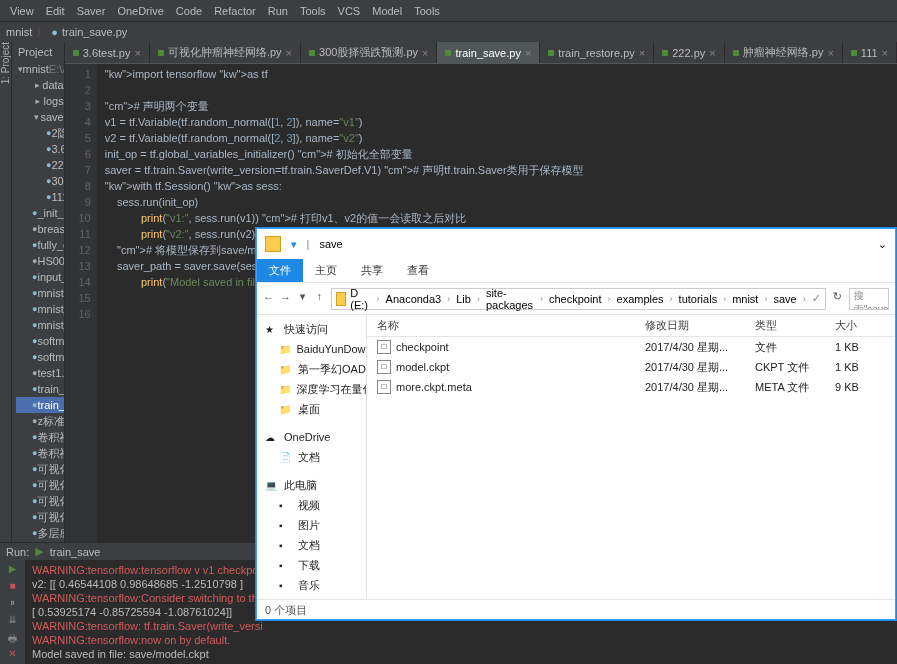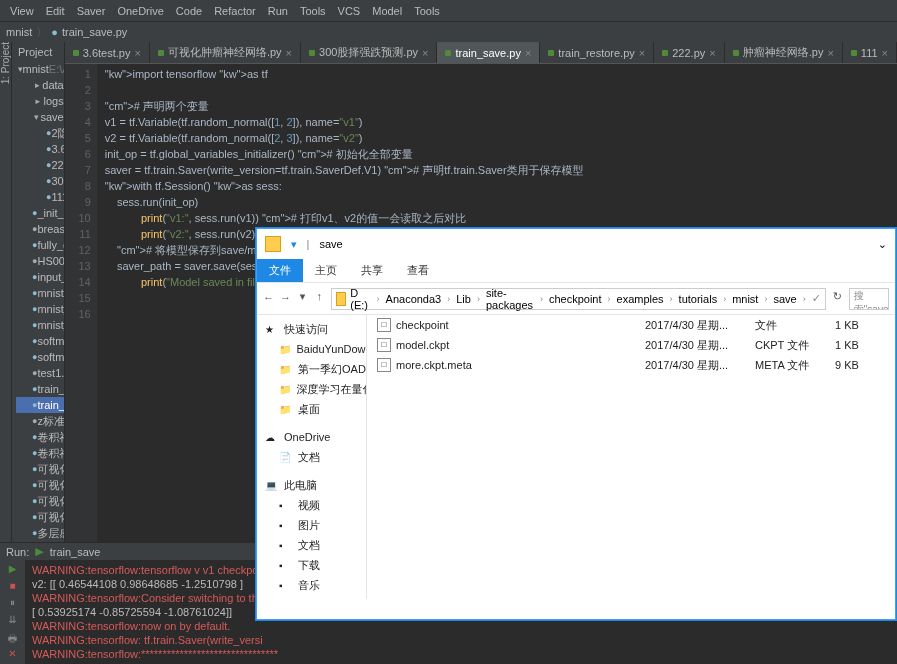"名称" div.lp-head { html: none -> <div> <div>名称</div> <div>修改日期</div> <div>类型</div> <div>大小</div> </div> }
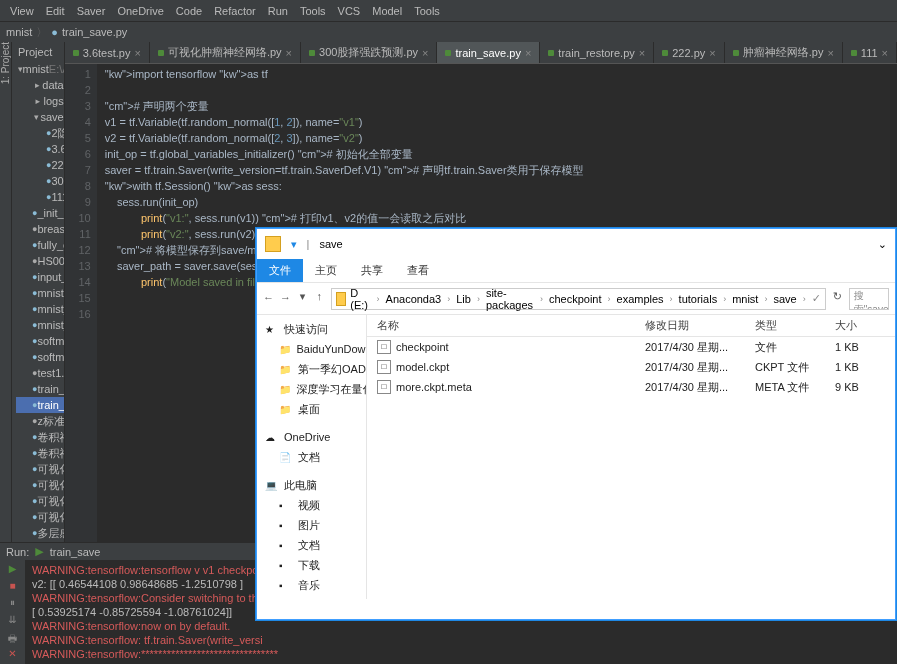"0 个项目" div.exp-status { html: none -> <div> <span>0 个项目</span> </div> }
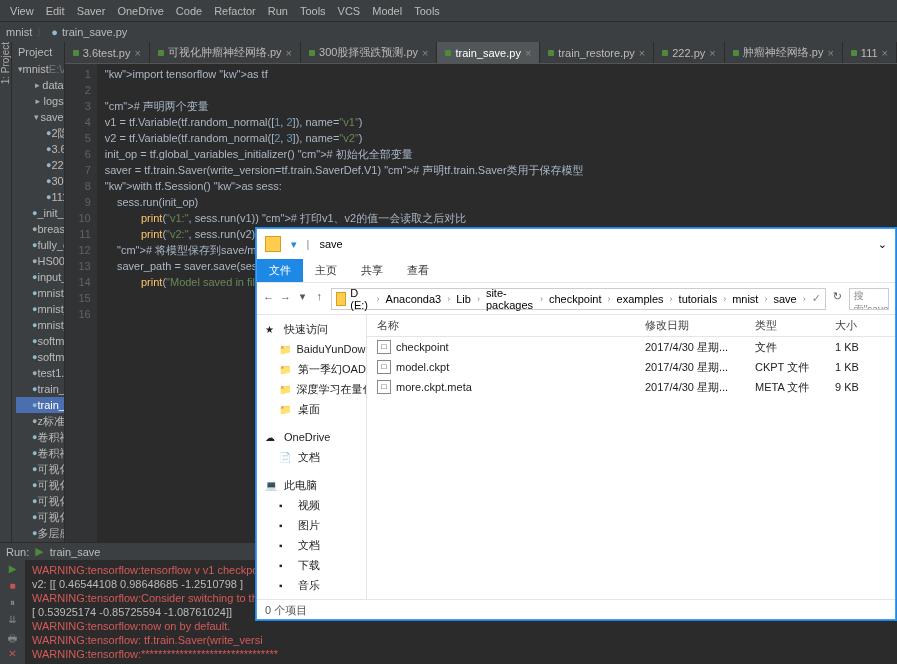"WARNING:tensorflow:now on by default." div.warn { order: before "WARNING:tensorflow:" -> after "WARNING:tensorflow:" }
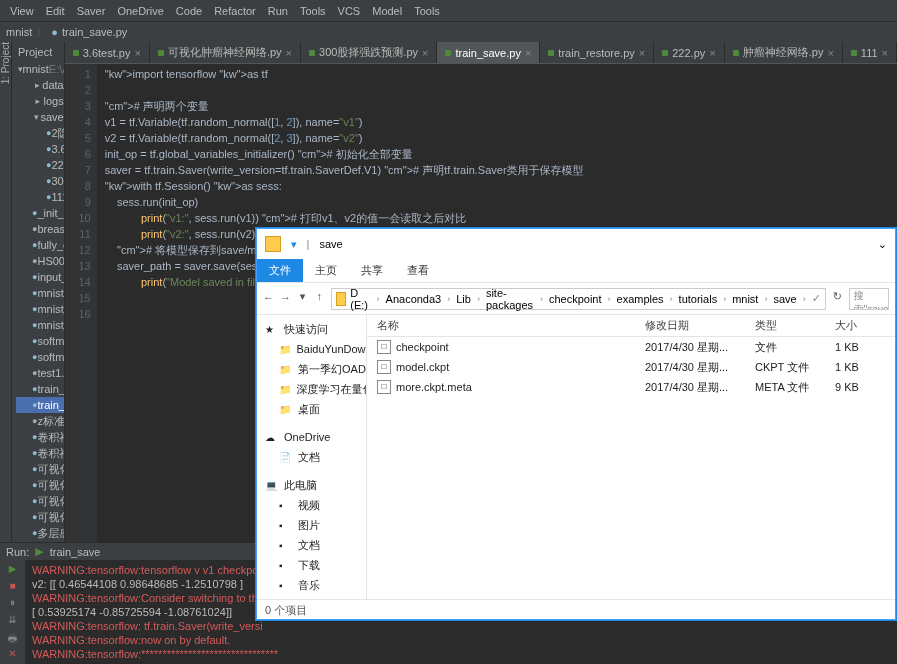"WARNING:tensorflow:*********************" div.warn { html: <div>WARNING:tensorflow:********************************</div> -> none }
